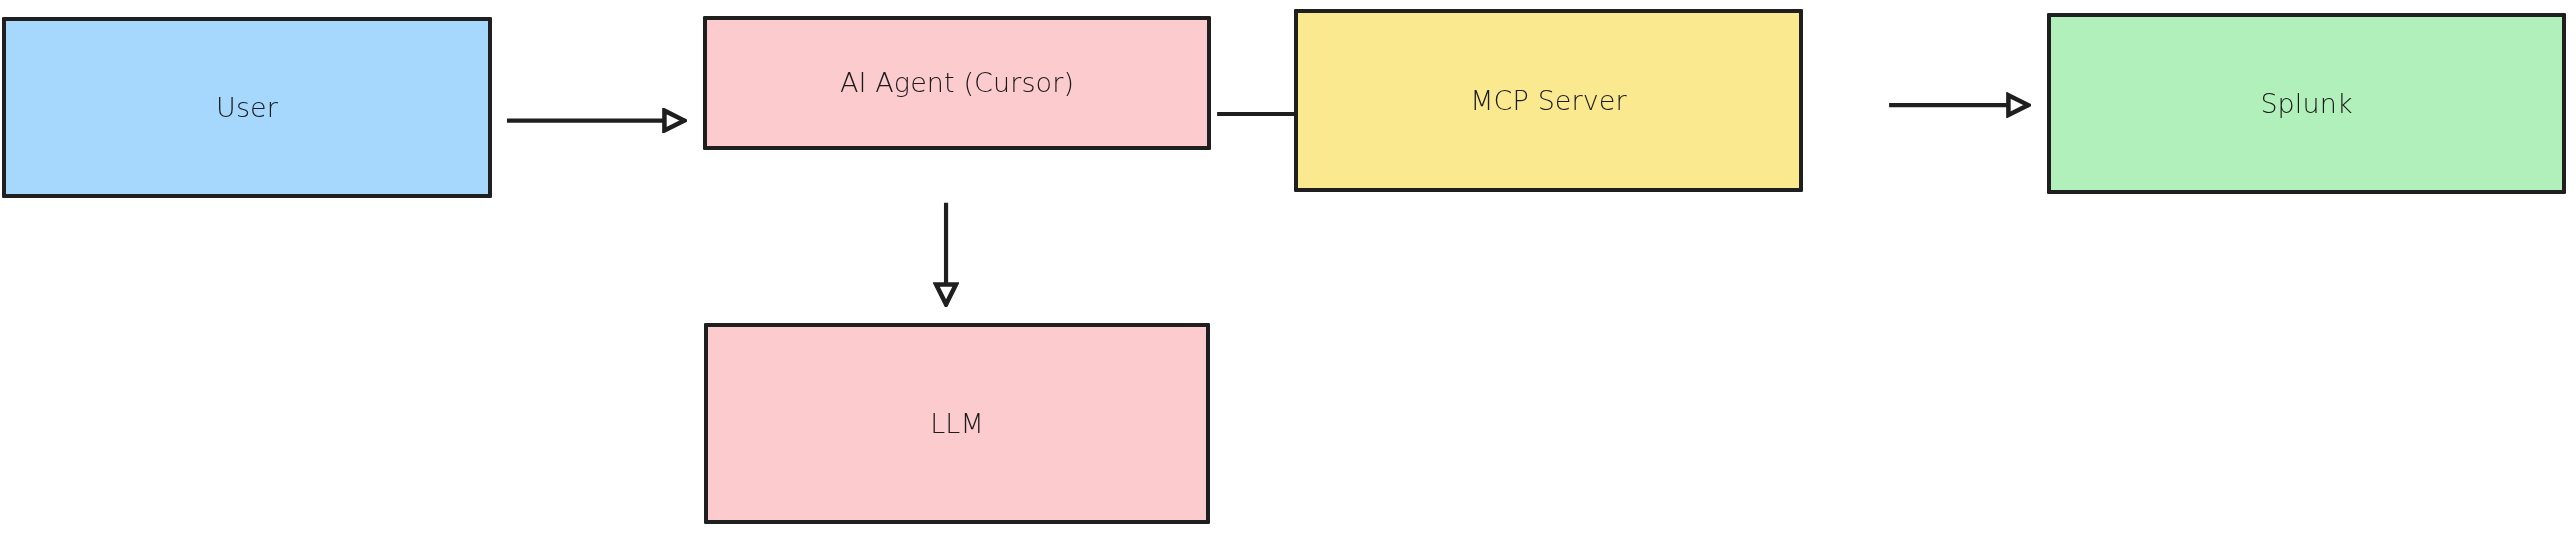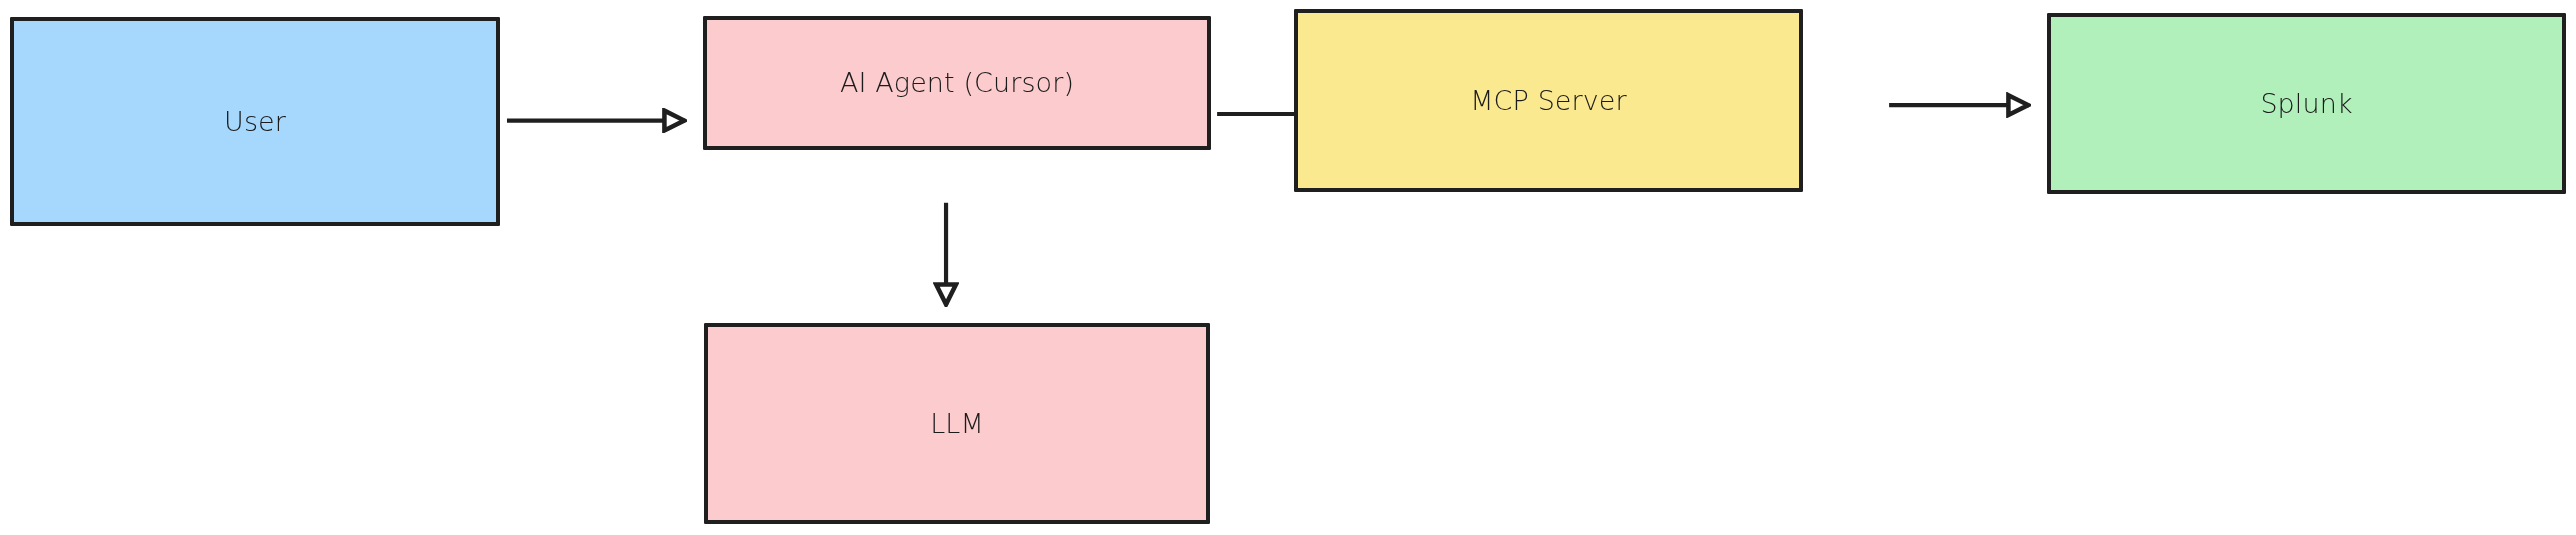"User" #node-user { height: 209px -> 181px; left: 10px -> 2px }
